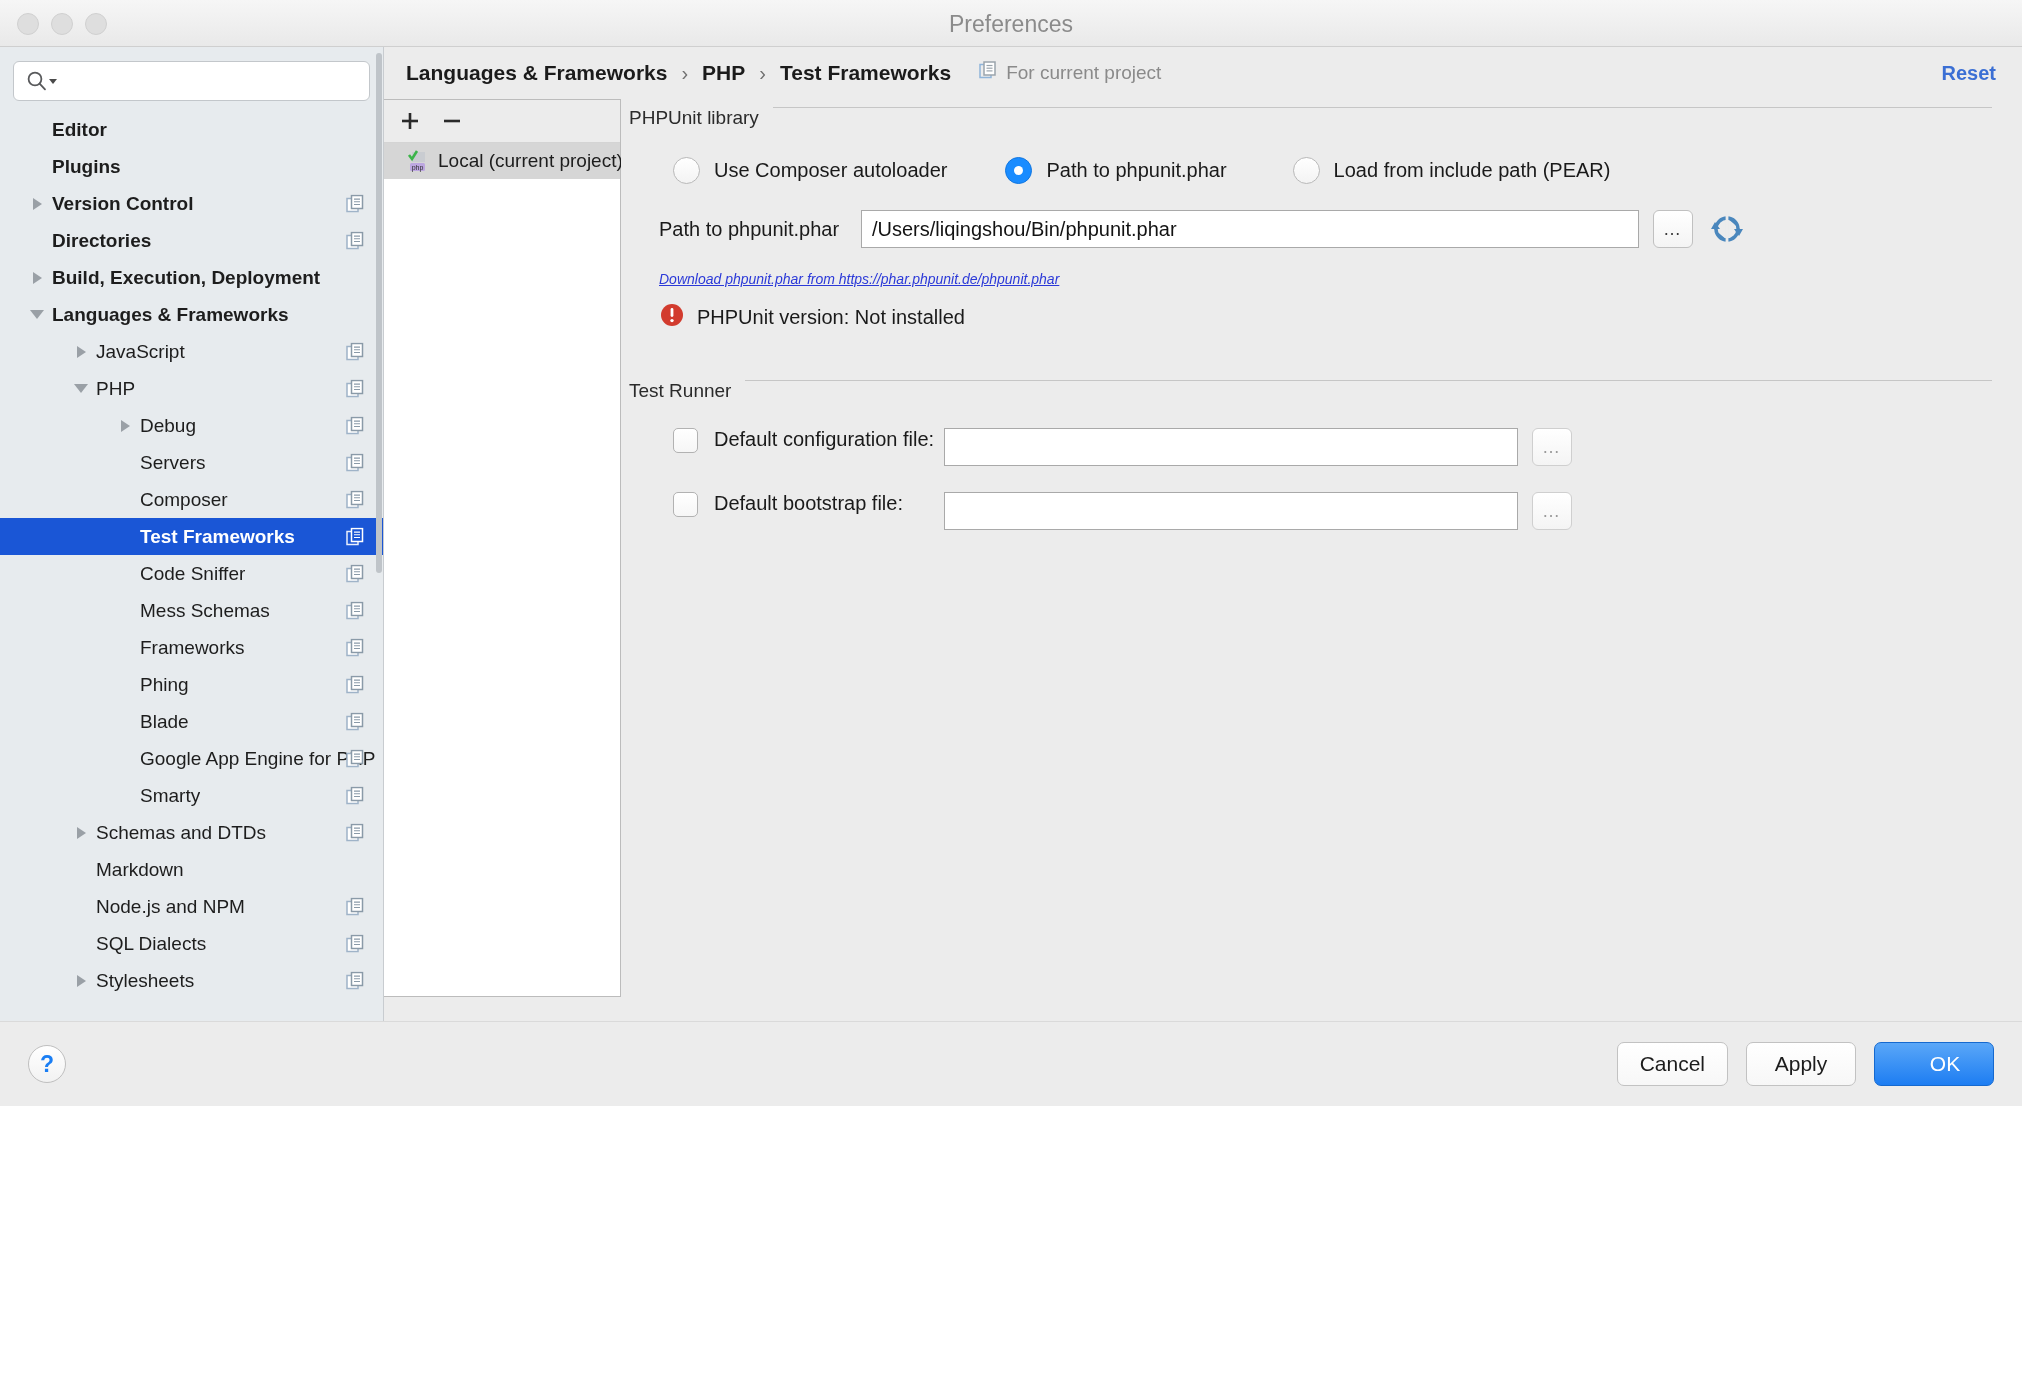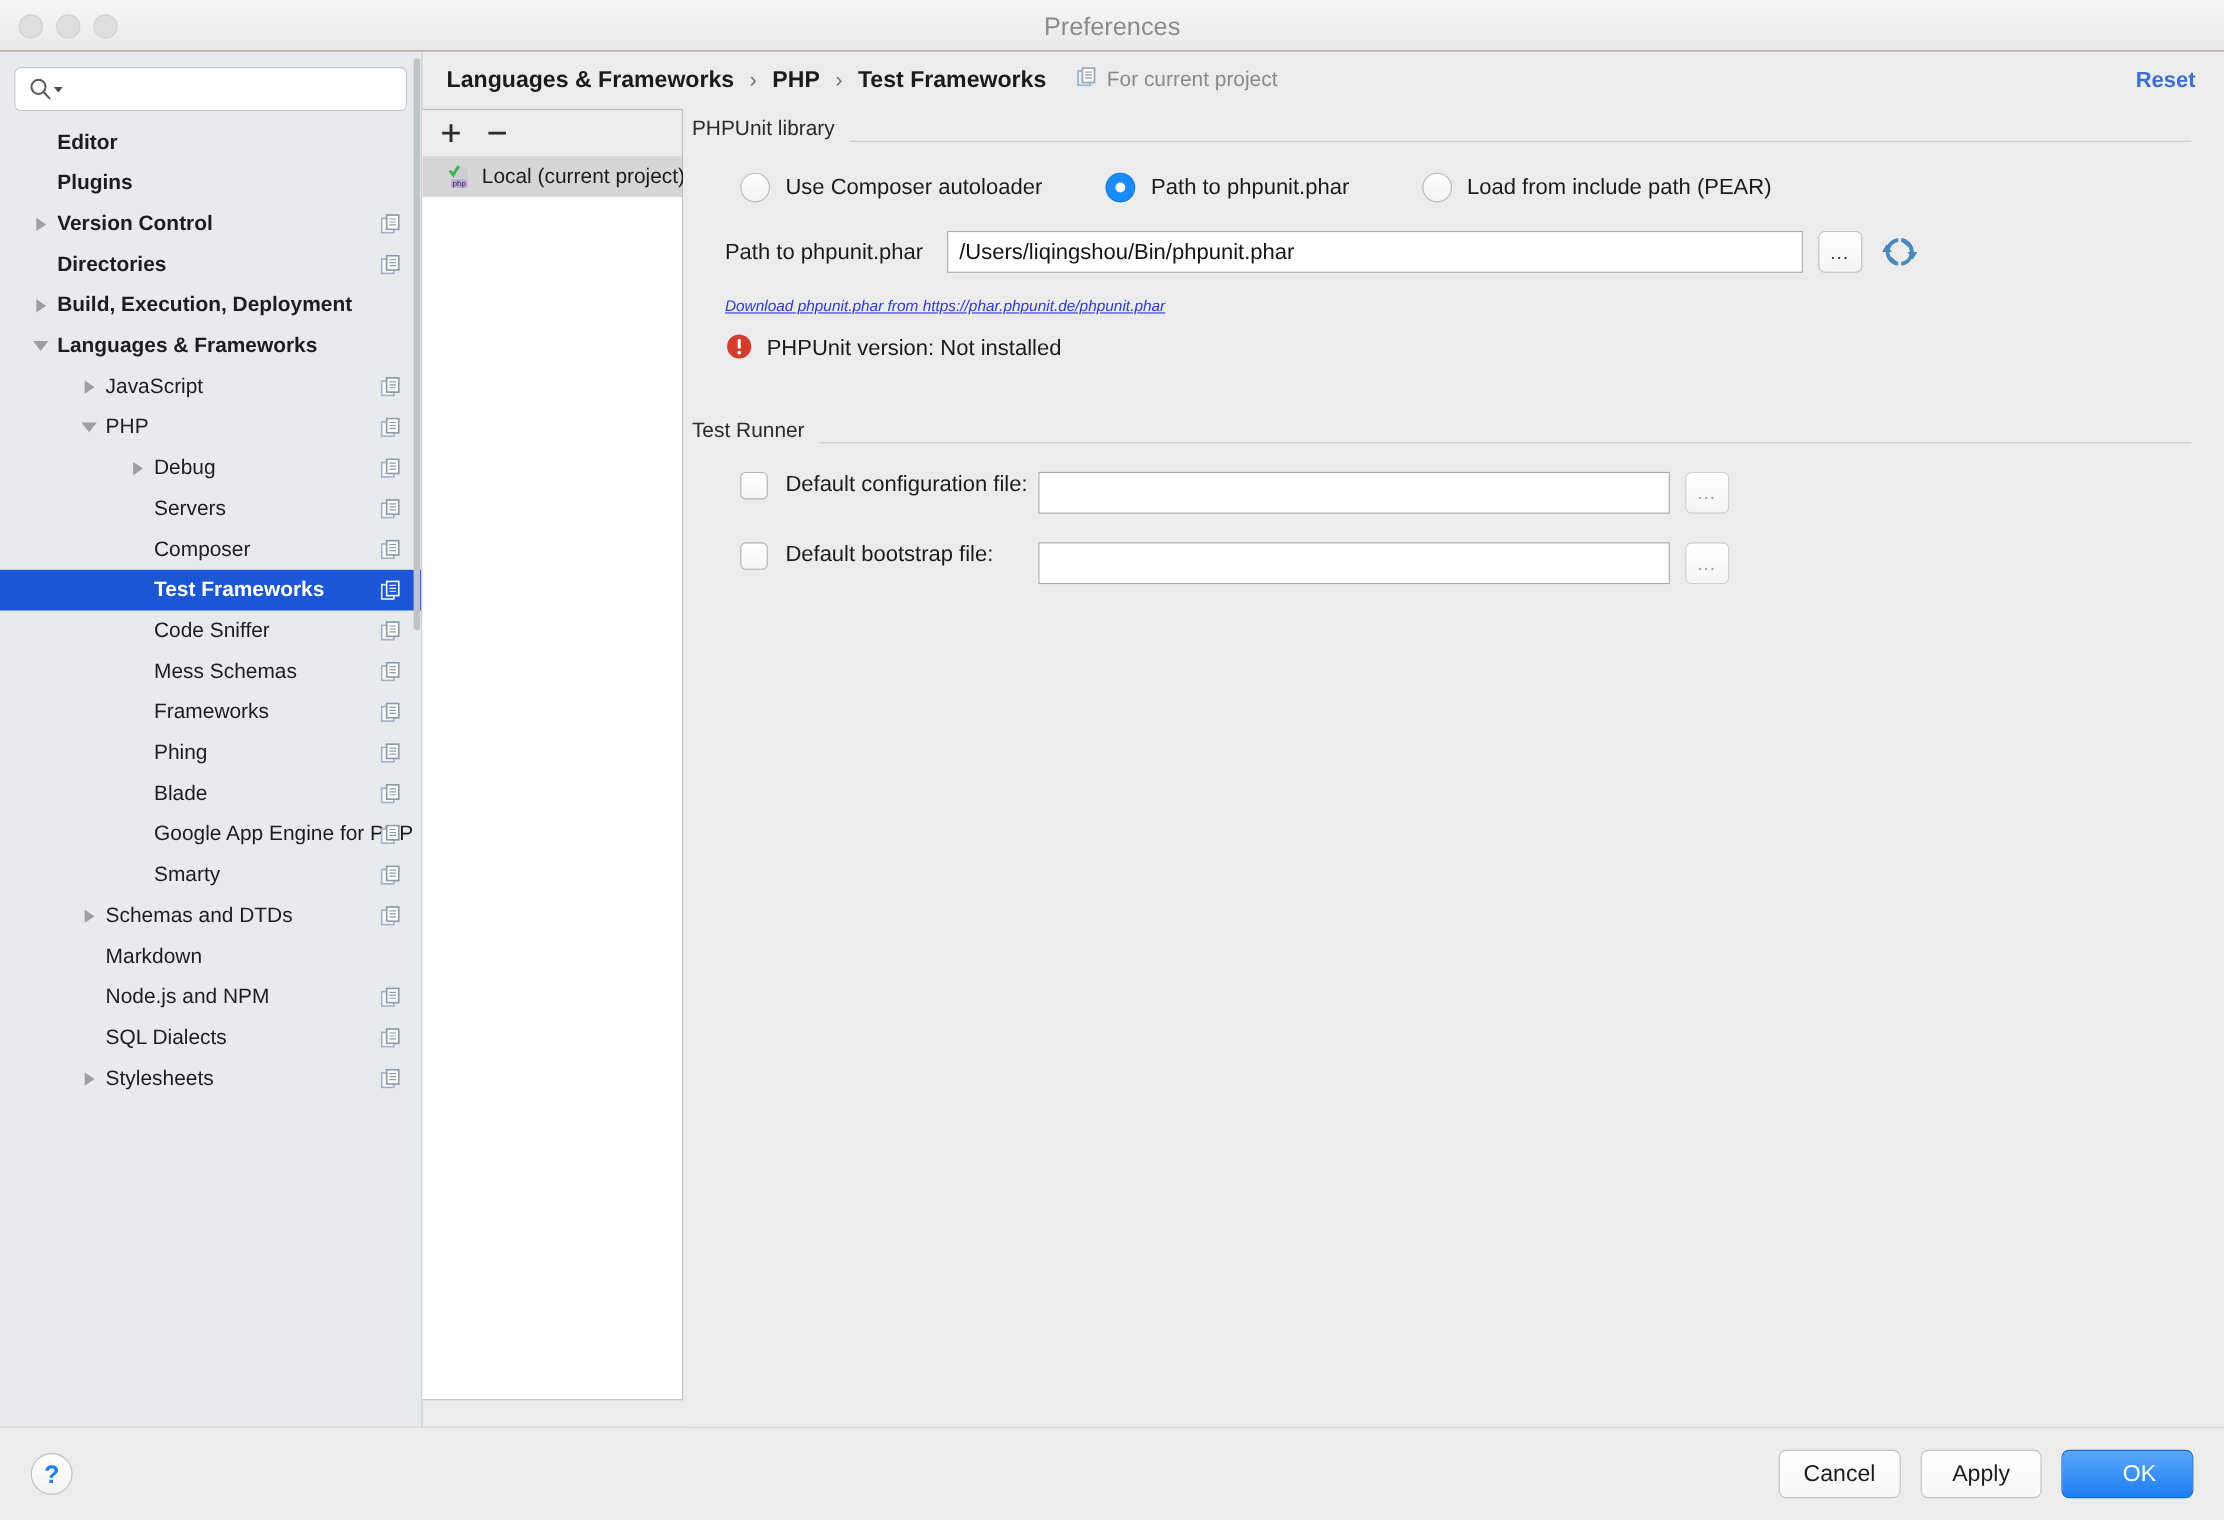"Preferences" #app { background: #7f1d1d -> #7dd3fc; height: 1382px -> 1106px }
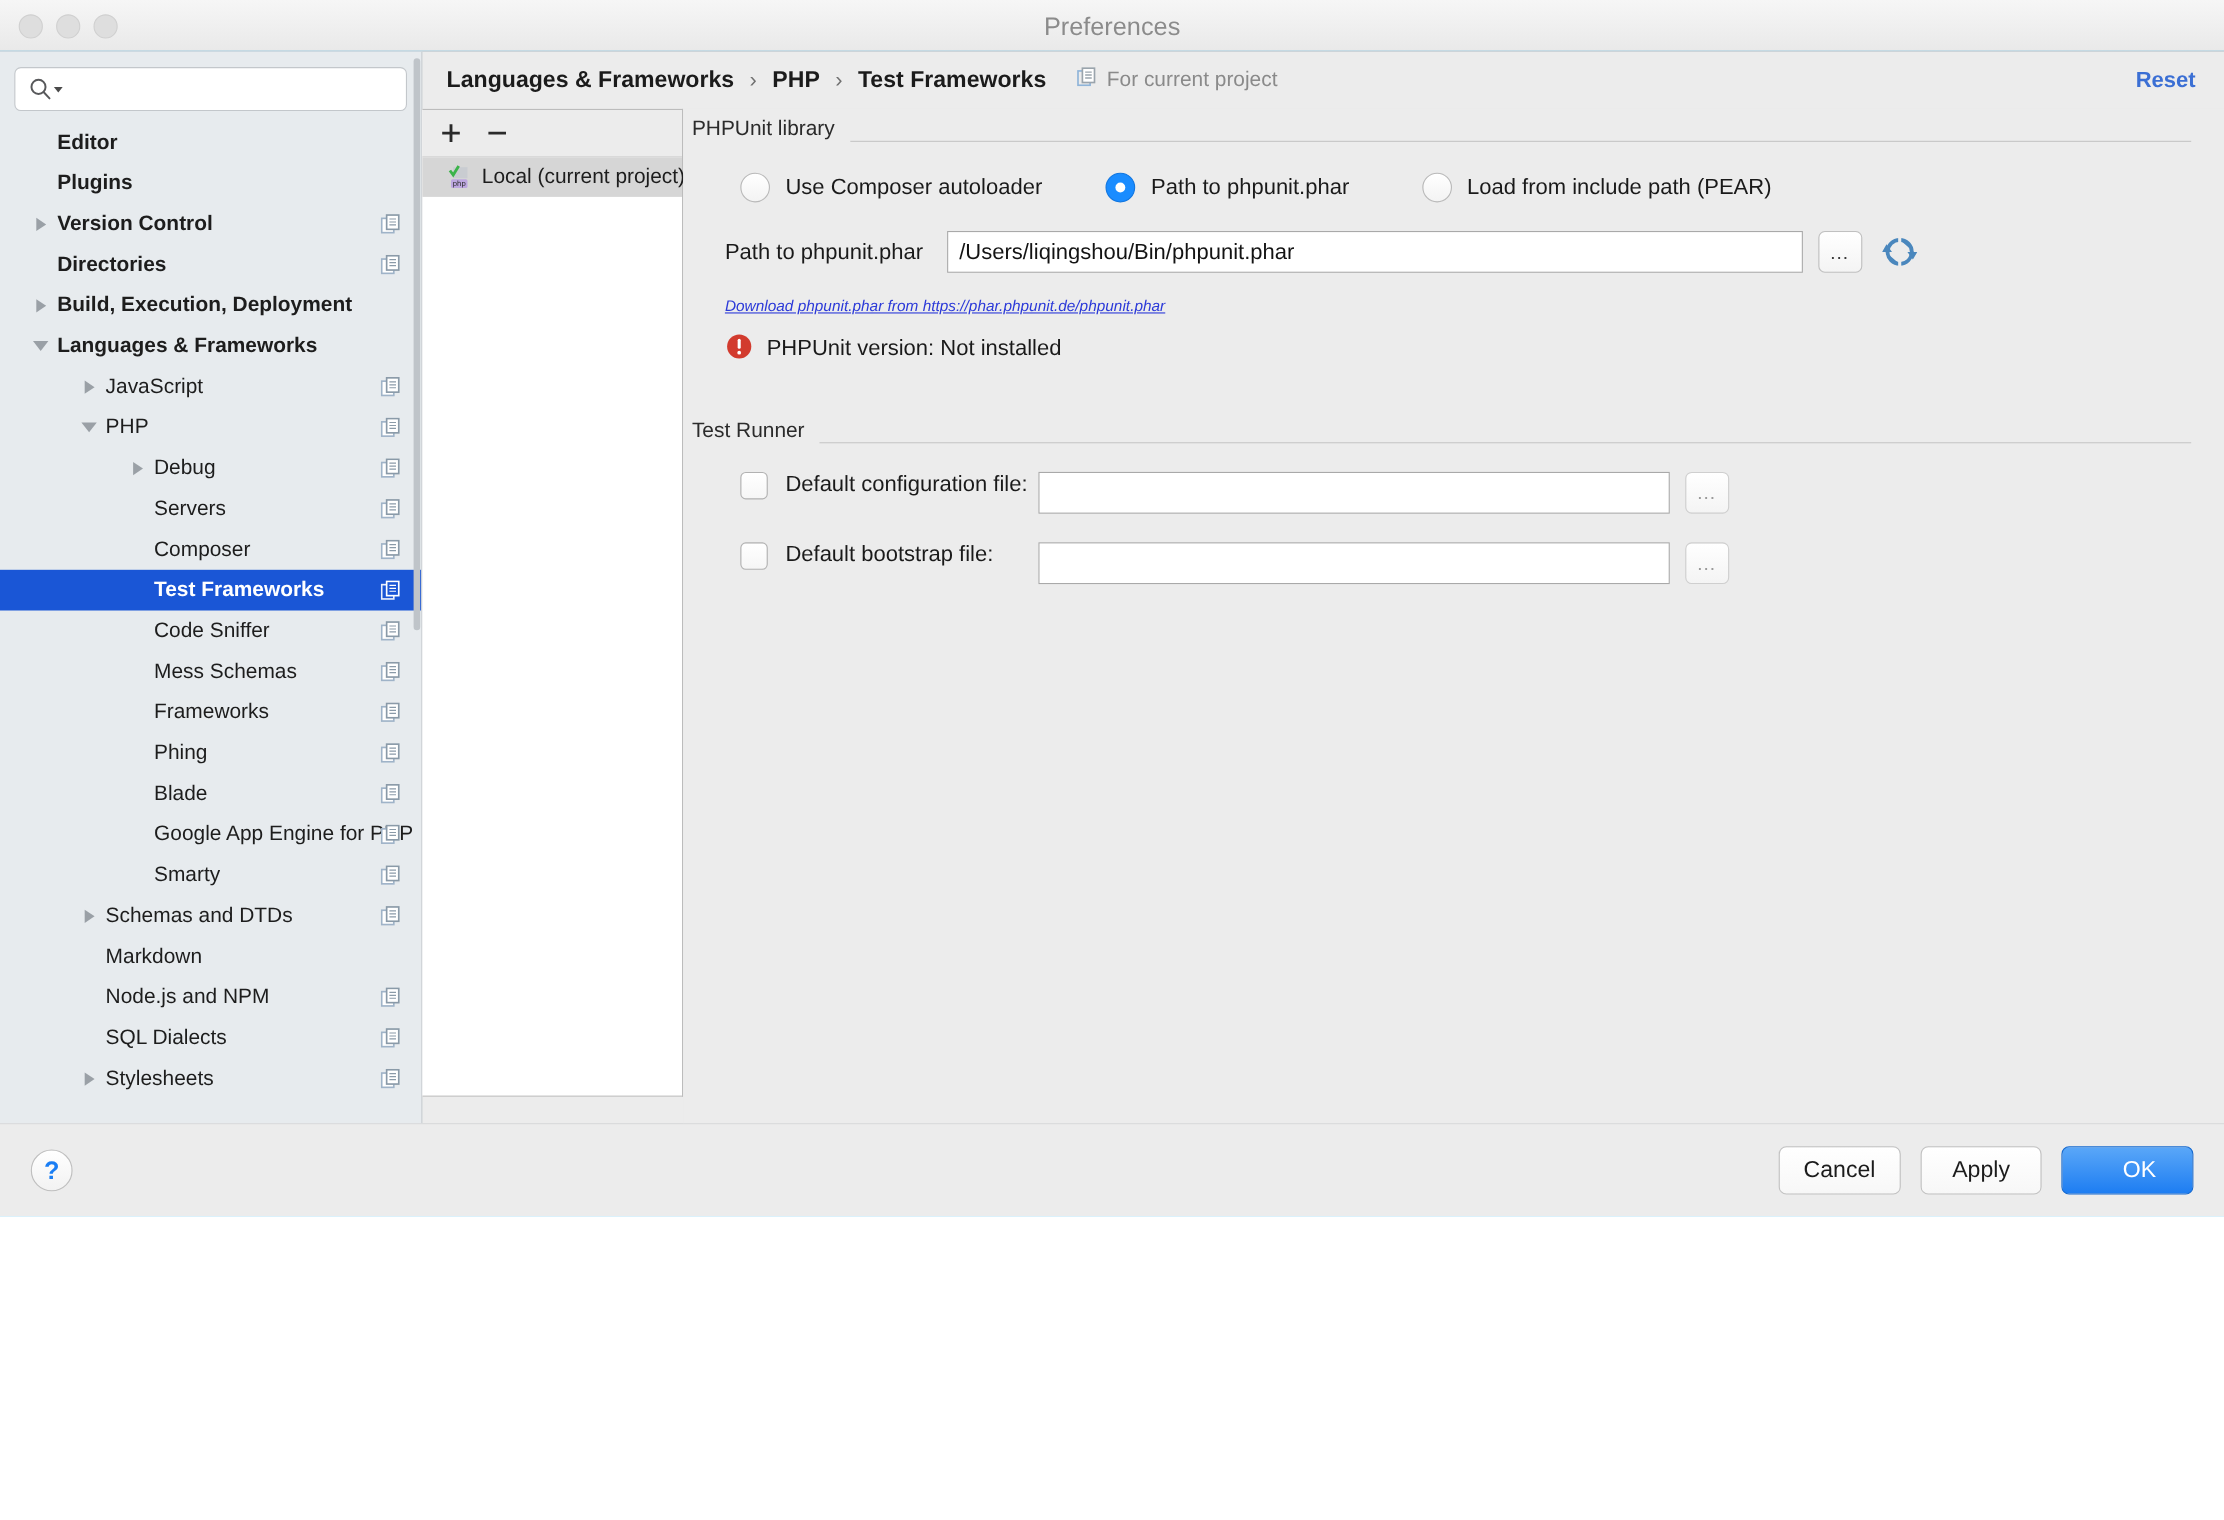"PHPUnit library" .group-head { align-items: flex-end -> flex-start }
